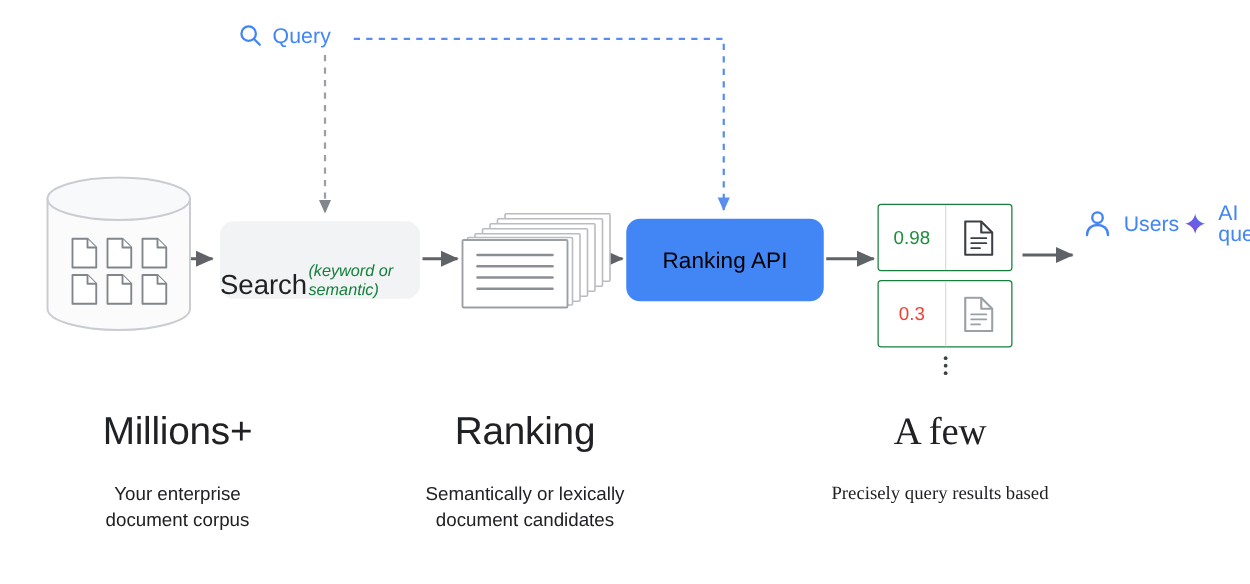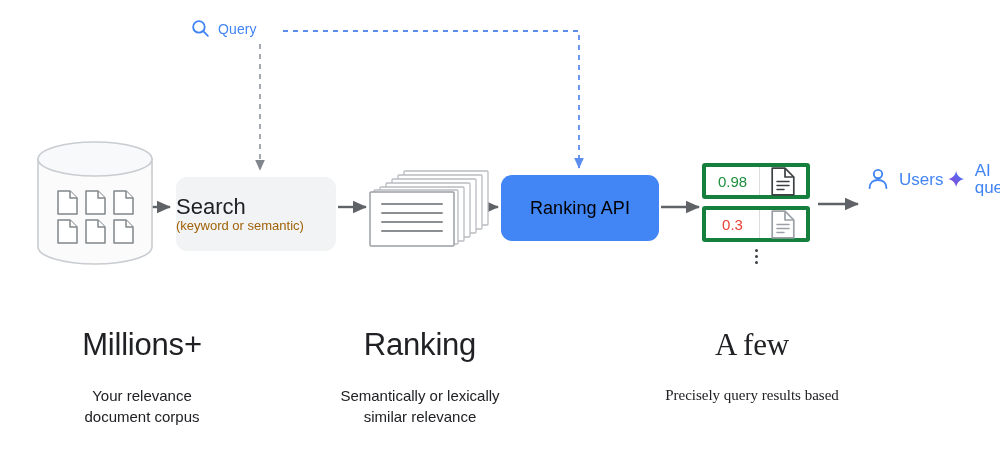"Query" #query-label { font-size: 14px -> 17px }
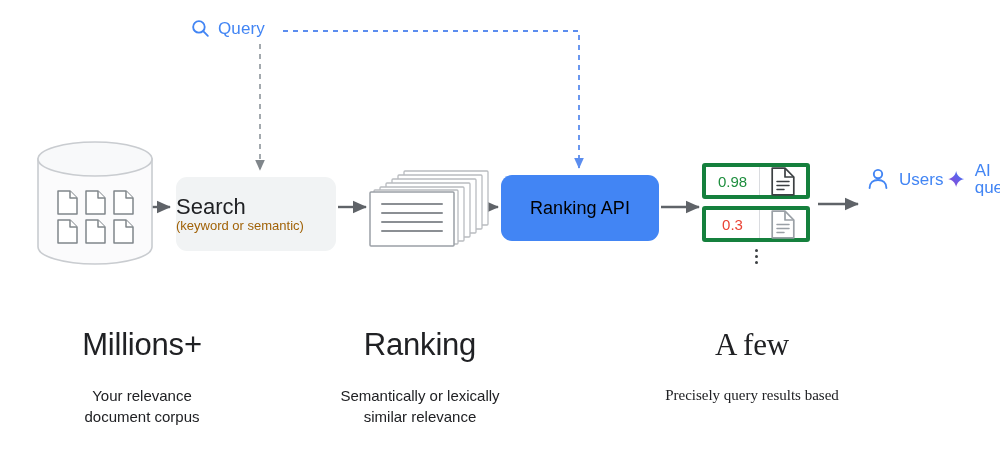"0.98" .result-row { border: 4px solid #15803d -> 1px solid #15803d; height: 36px -> 54px }
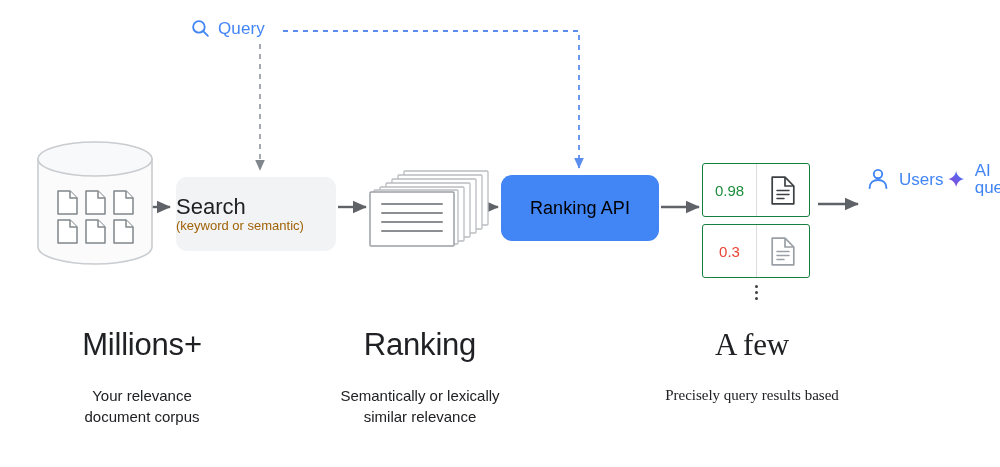"Search" #search-box { align-items: flex-start -> flex-end; flex-direction: column -> none; height: 74px -> 62px }
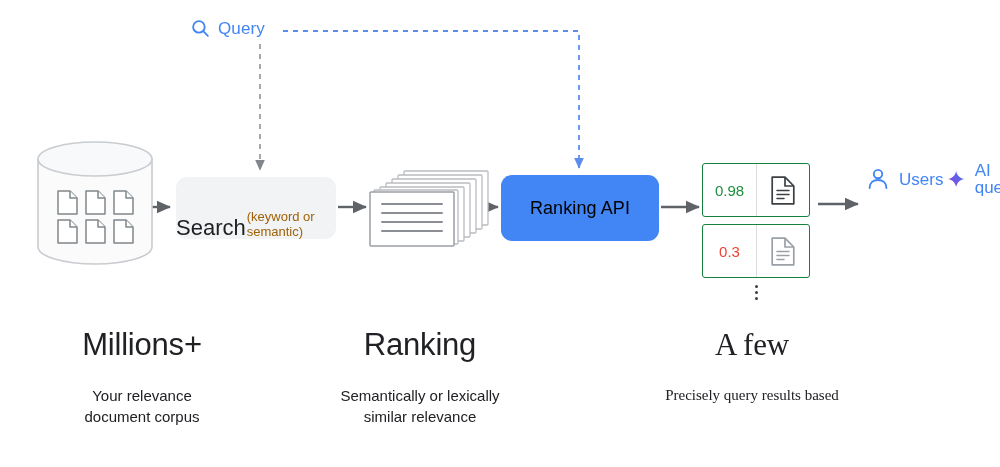"(keyword or semantic)" #search-subtitle { color: #a16207 -> #15803d; font-style: none -> italic }
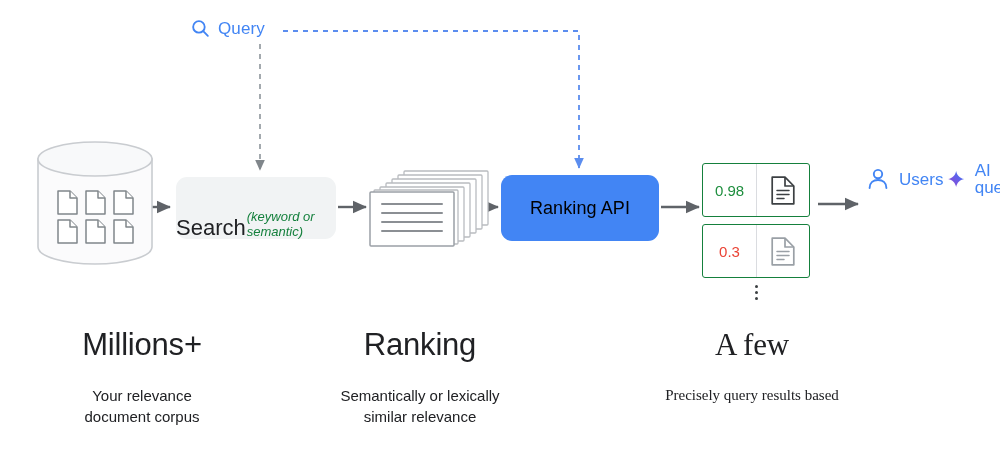"Your relevance" span { text: relevance -> enterprise }
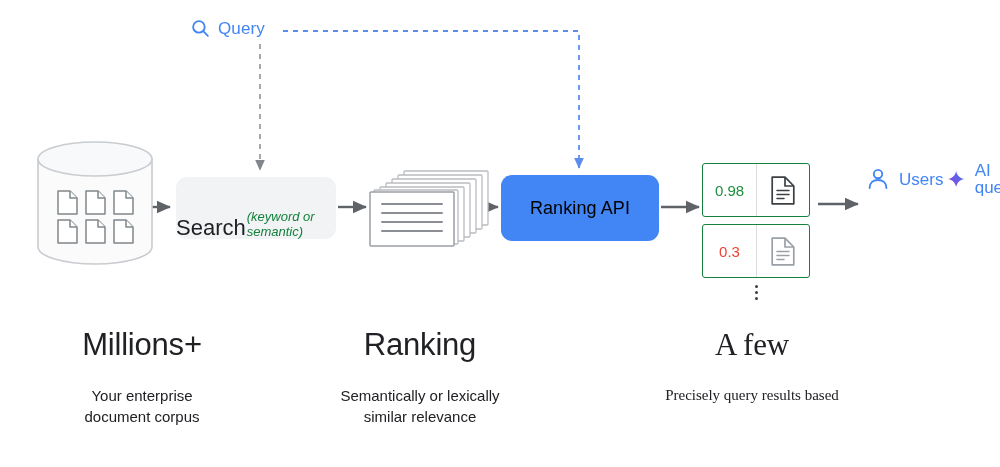"similar relevance" span { text: similar relevance -> document candidates }
